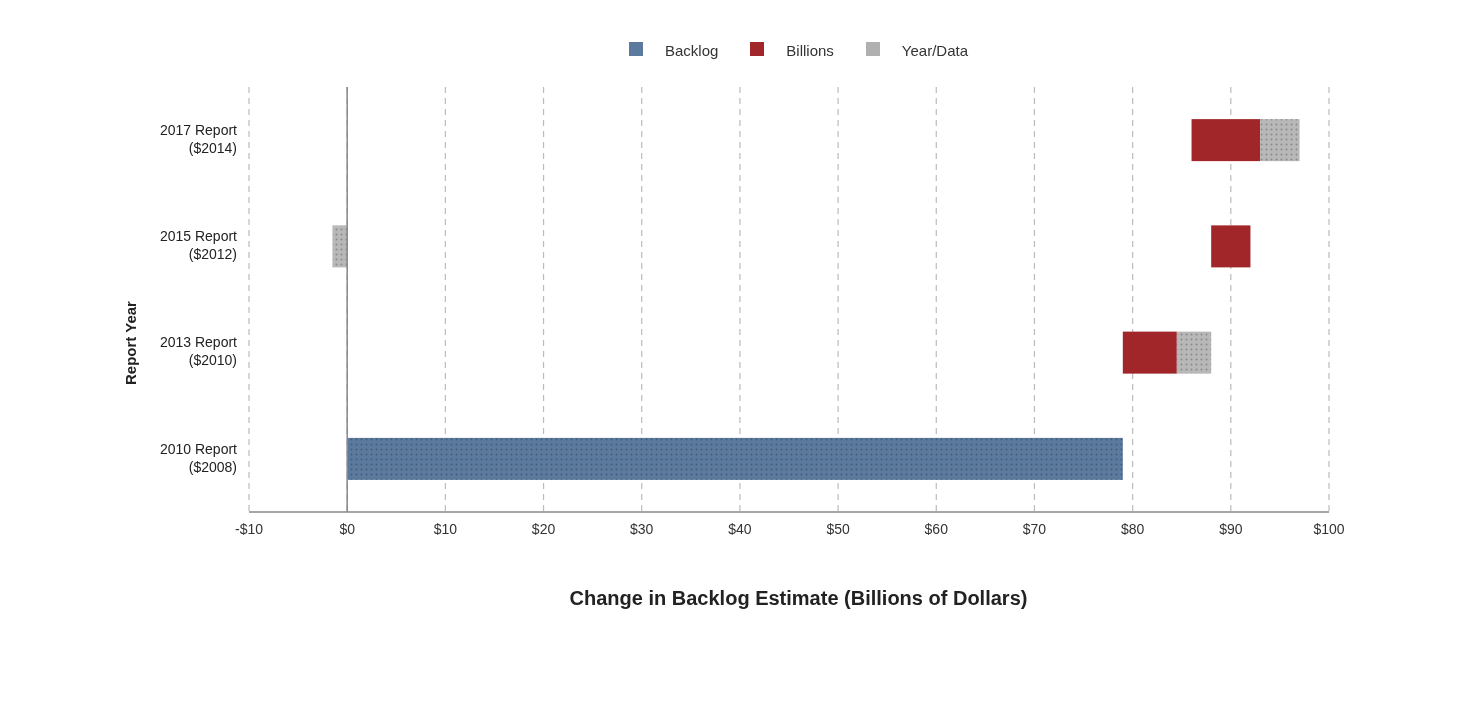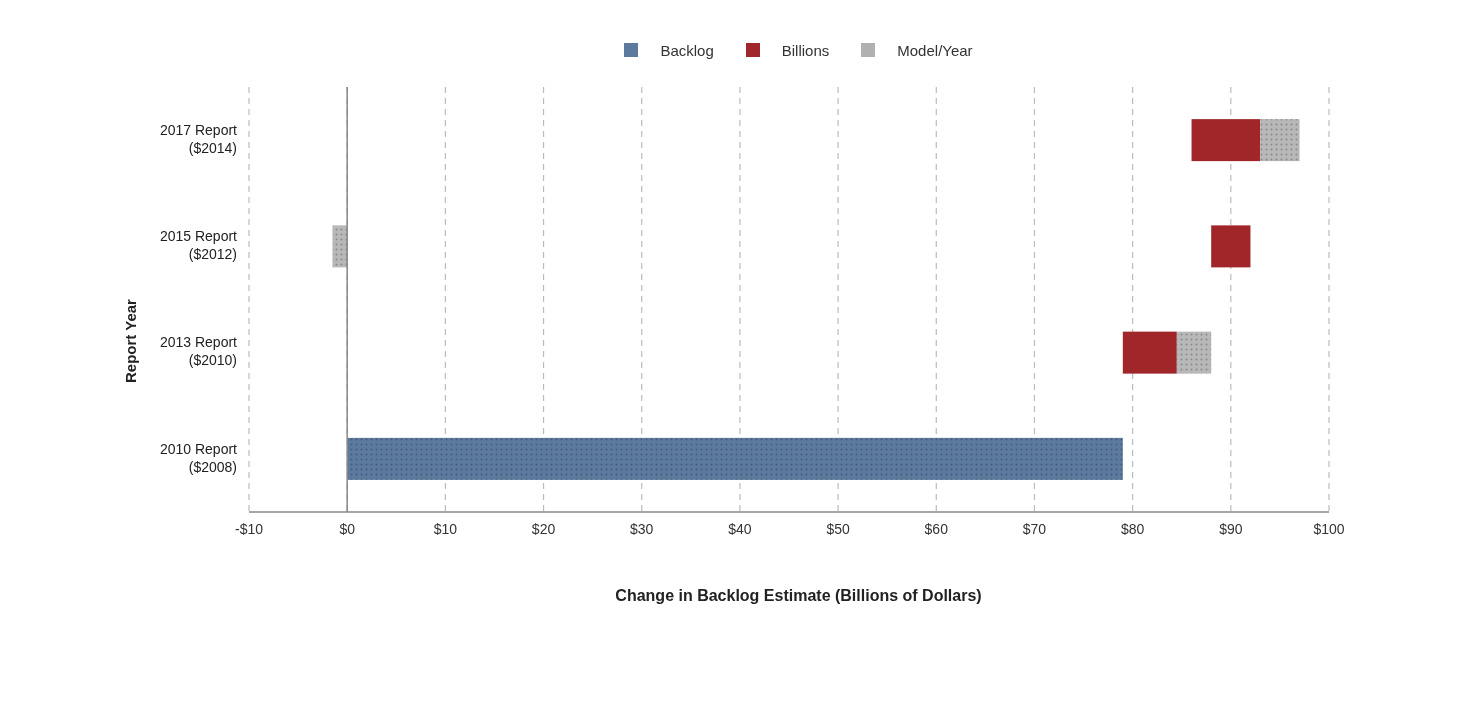"Backlog" .legend-item { align-items: center -> none }
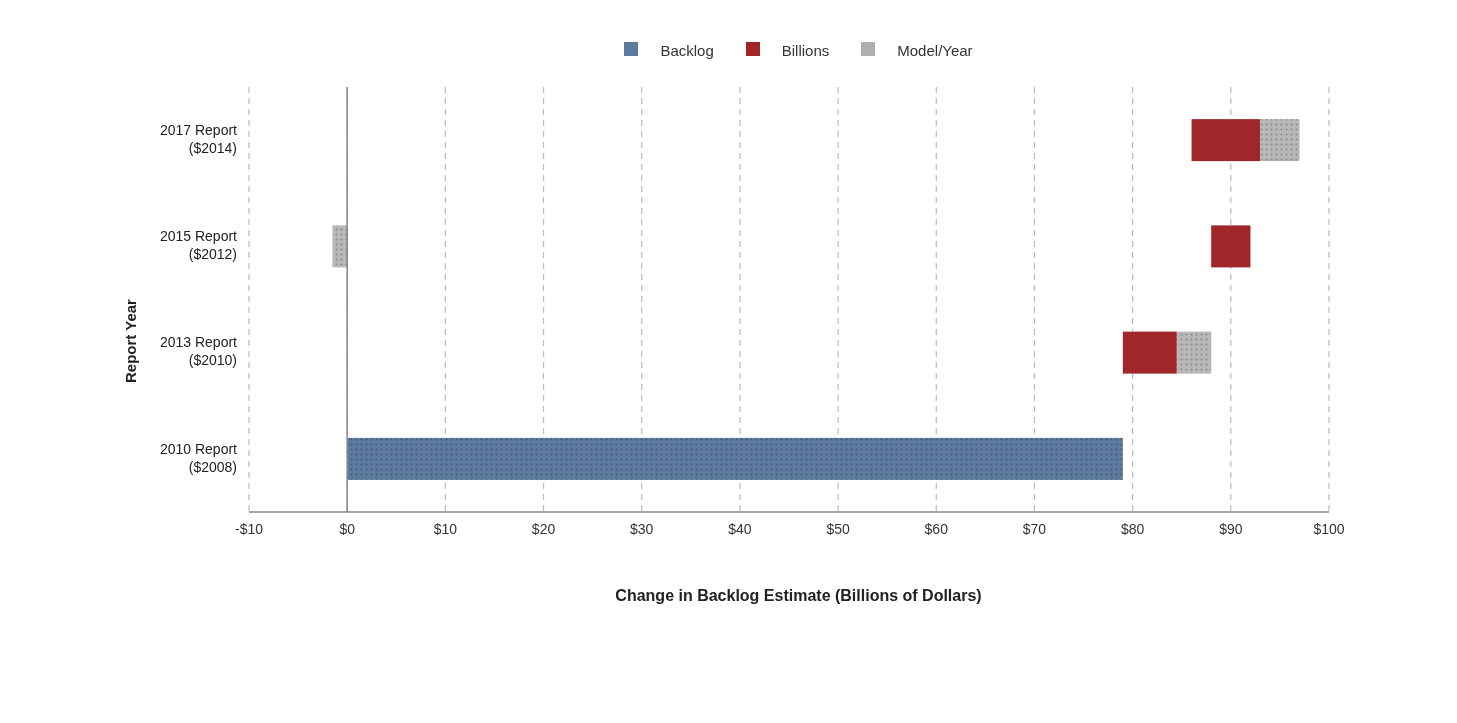"Model/Year" span { text: Model/Year -> Year/Data }
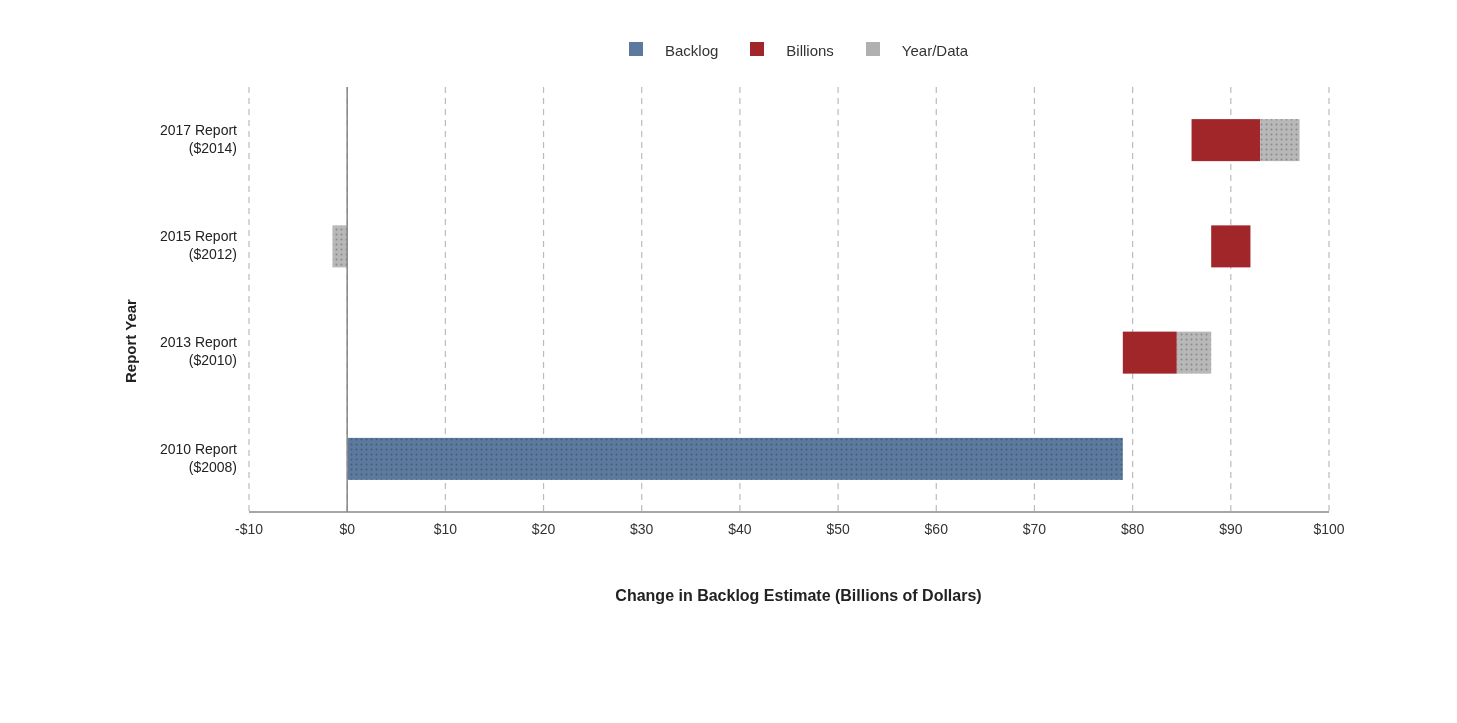"Change in Backlog Estimate (Billions" .x-axis-label { font-size: 16px -> 20px }
